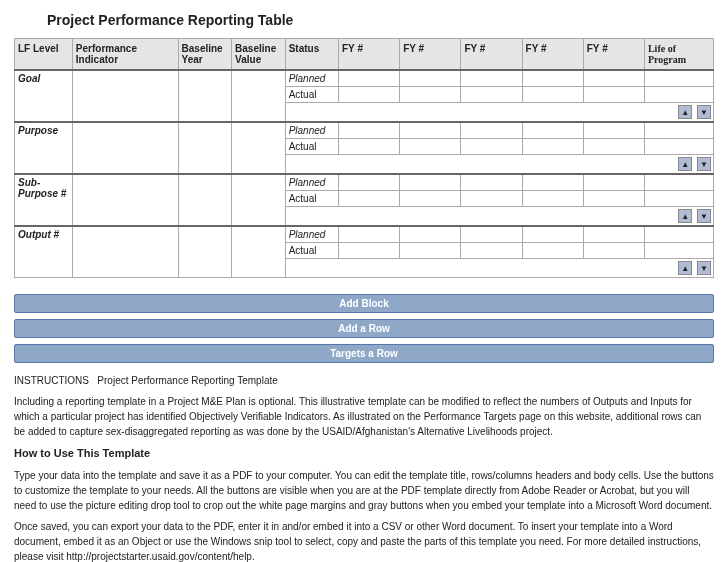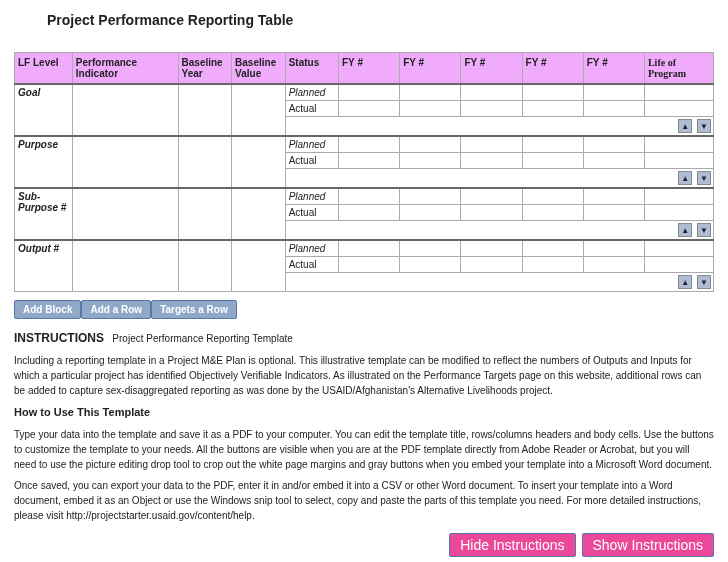"Project Performance Reporting Table" h1.page-title { margin-bottom: 24px -> 10px }
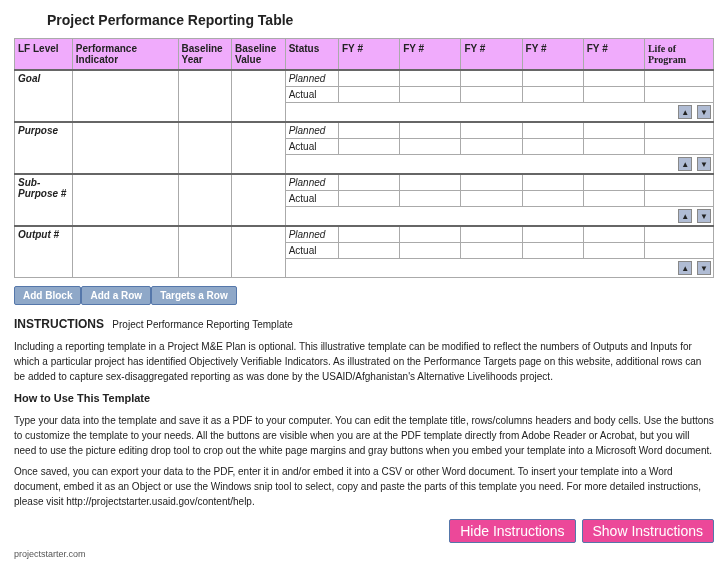"LF Level" thead tr { background: #f0abfc -> #e5e5e5 }
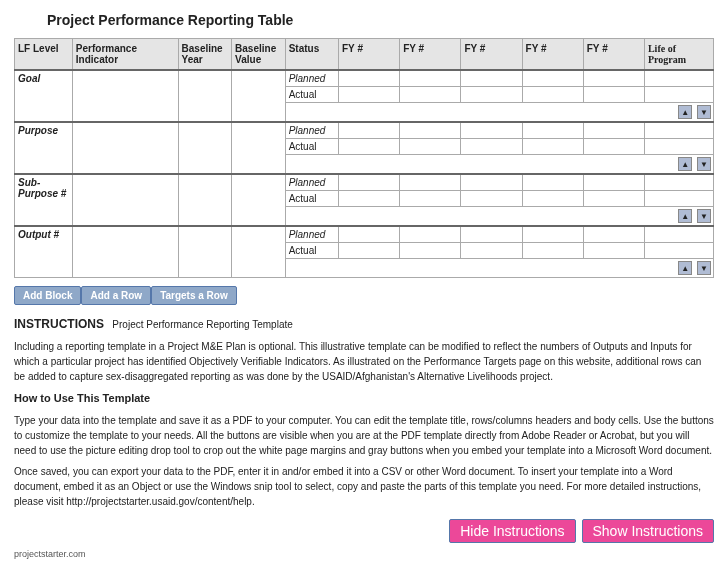"Add Block" .buttons-row { flex-direction: none -> column; gap: none -> 6px; margin-top: 8px -> 16px }
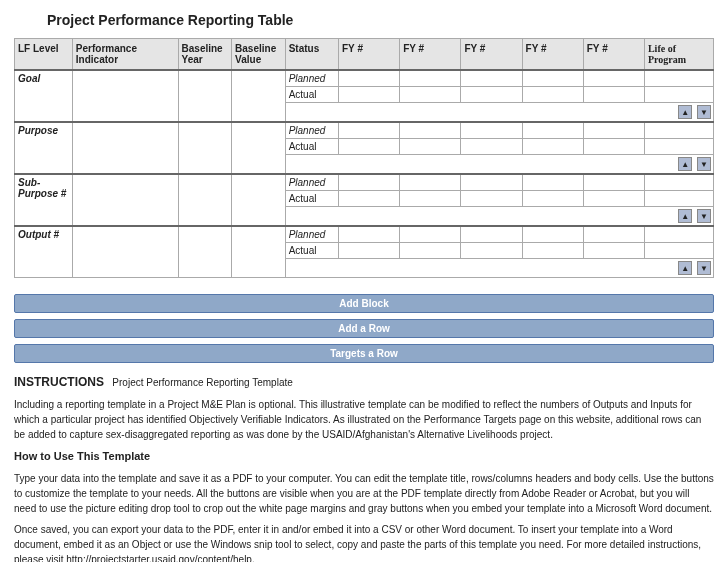"INSTRUCTIONS" .instructions-section .instr-title { font-size: 12px -> 10px; font-weight: bold -> normal }
